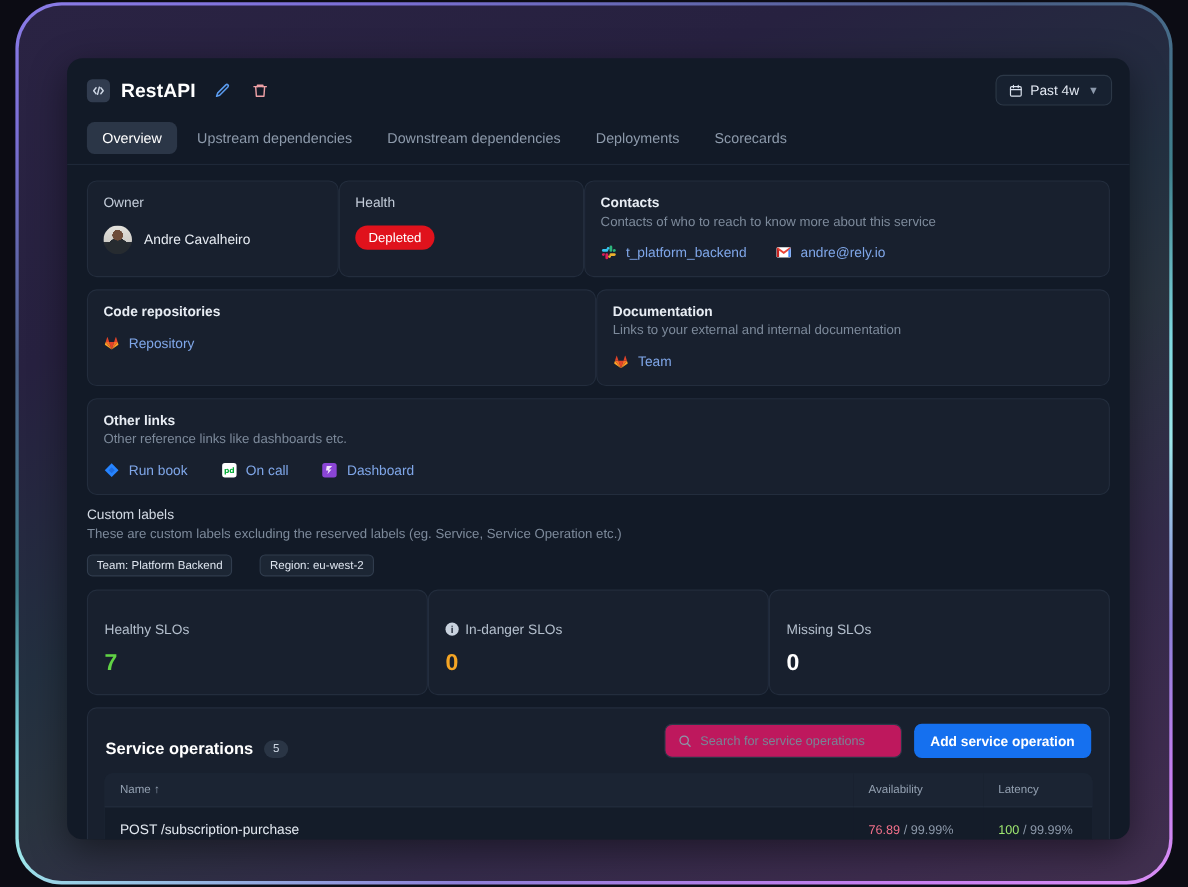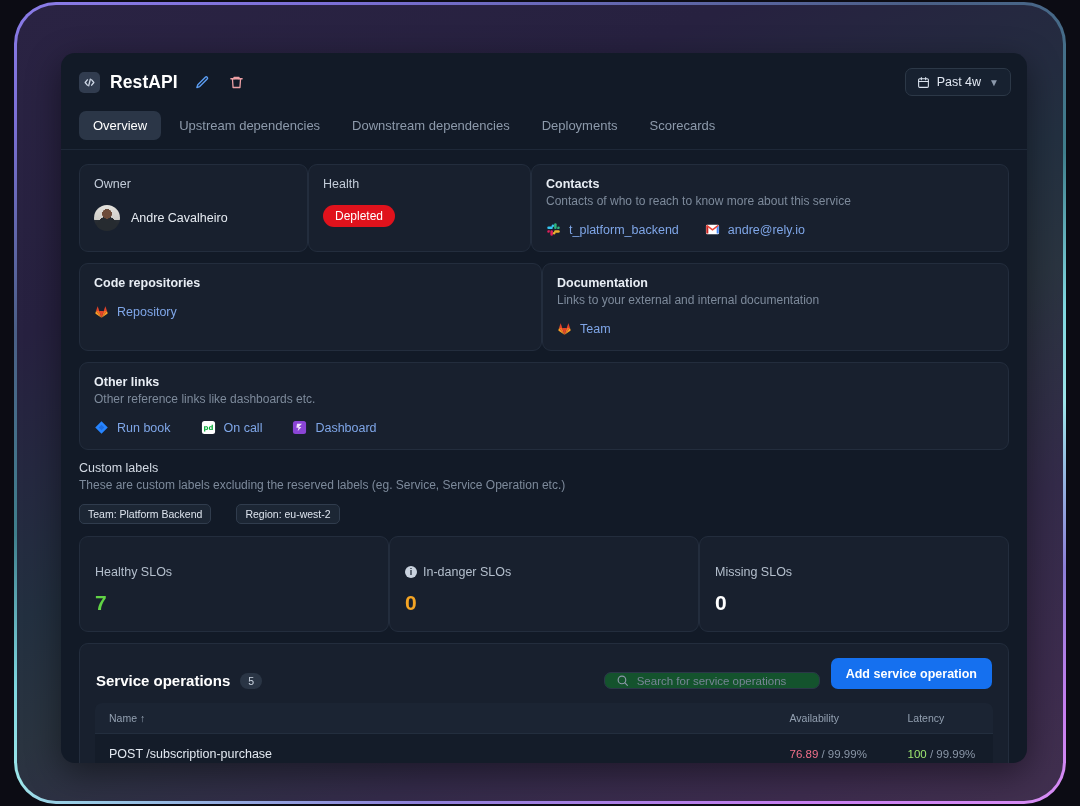"Search for service operations" .search-box { background: #14532d -> #be185d; height: 17px -> 31px }
